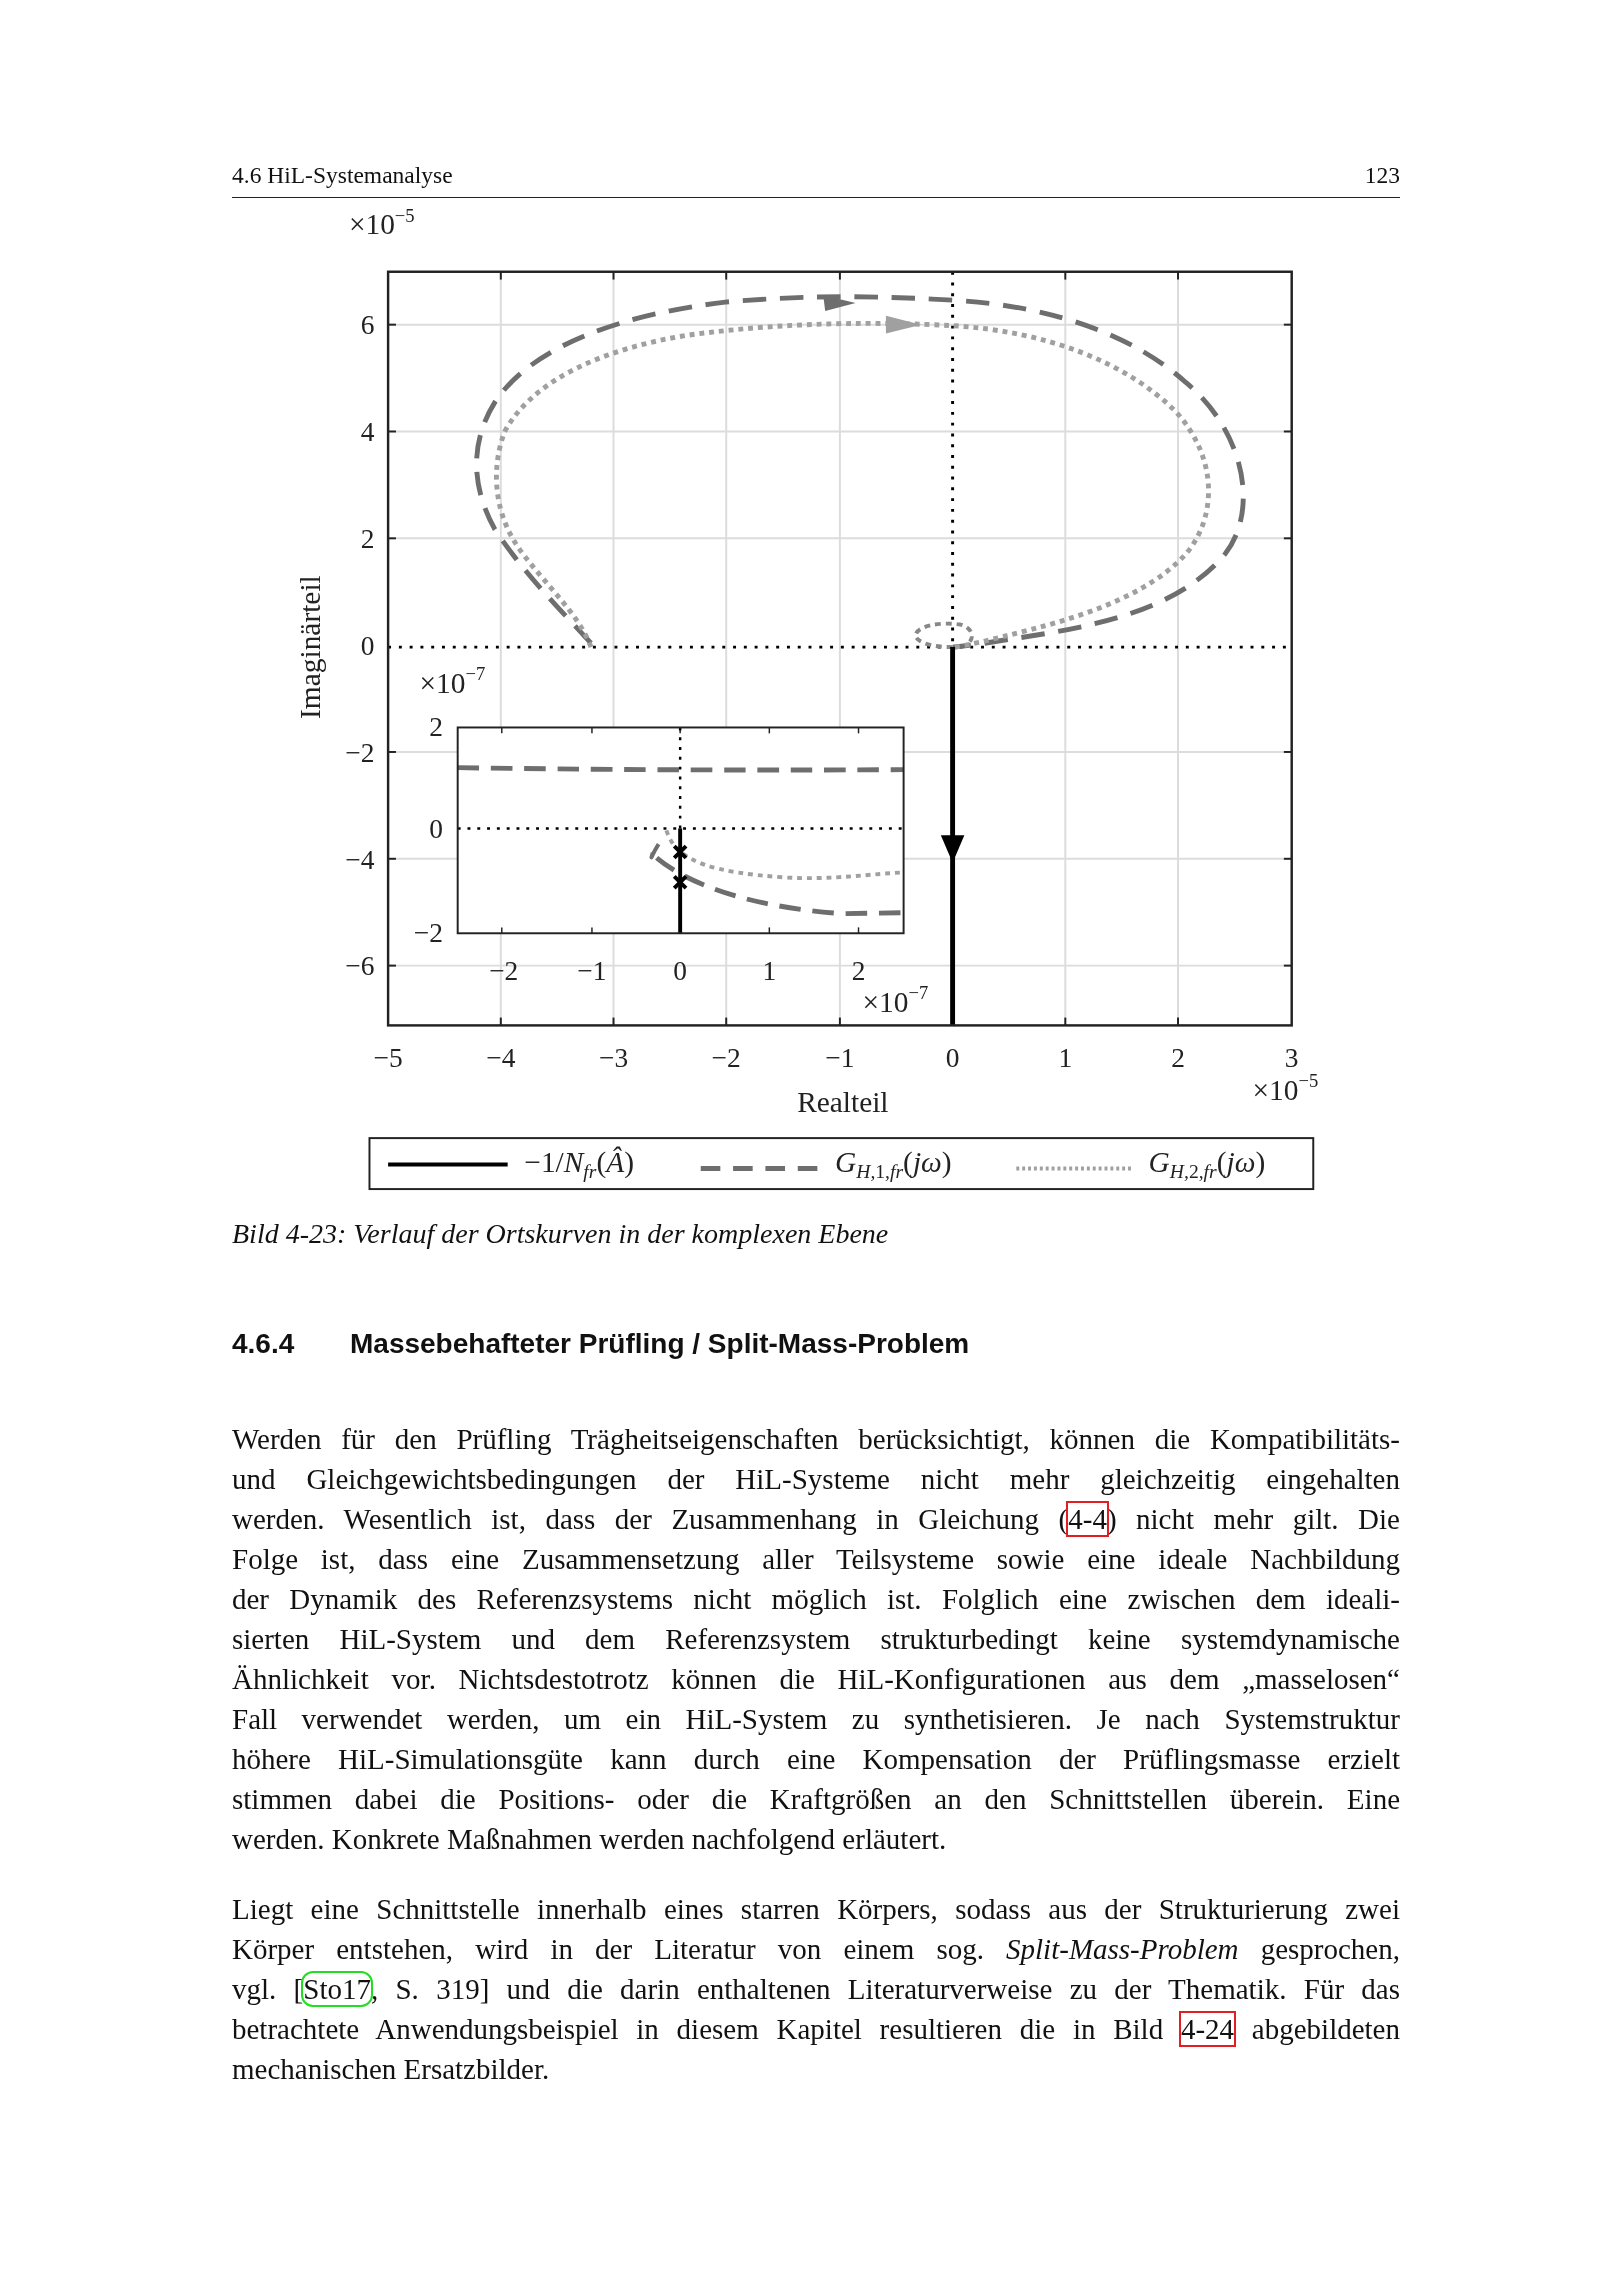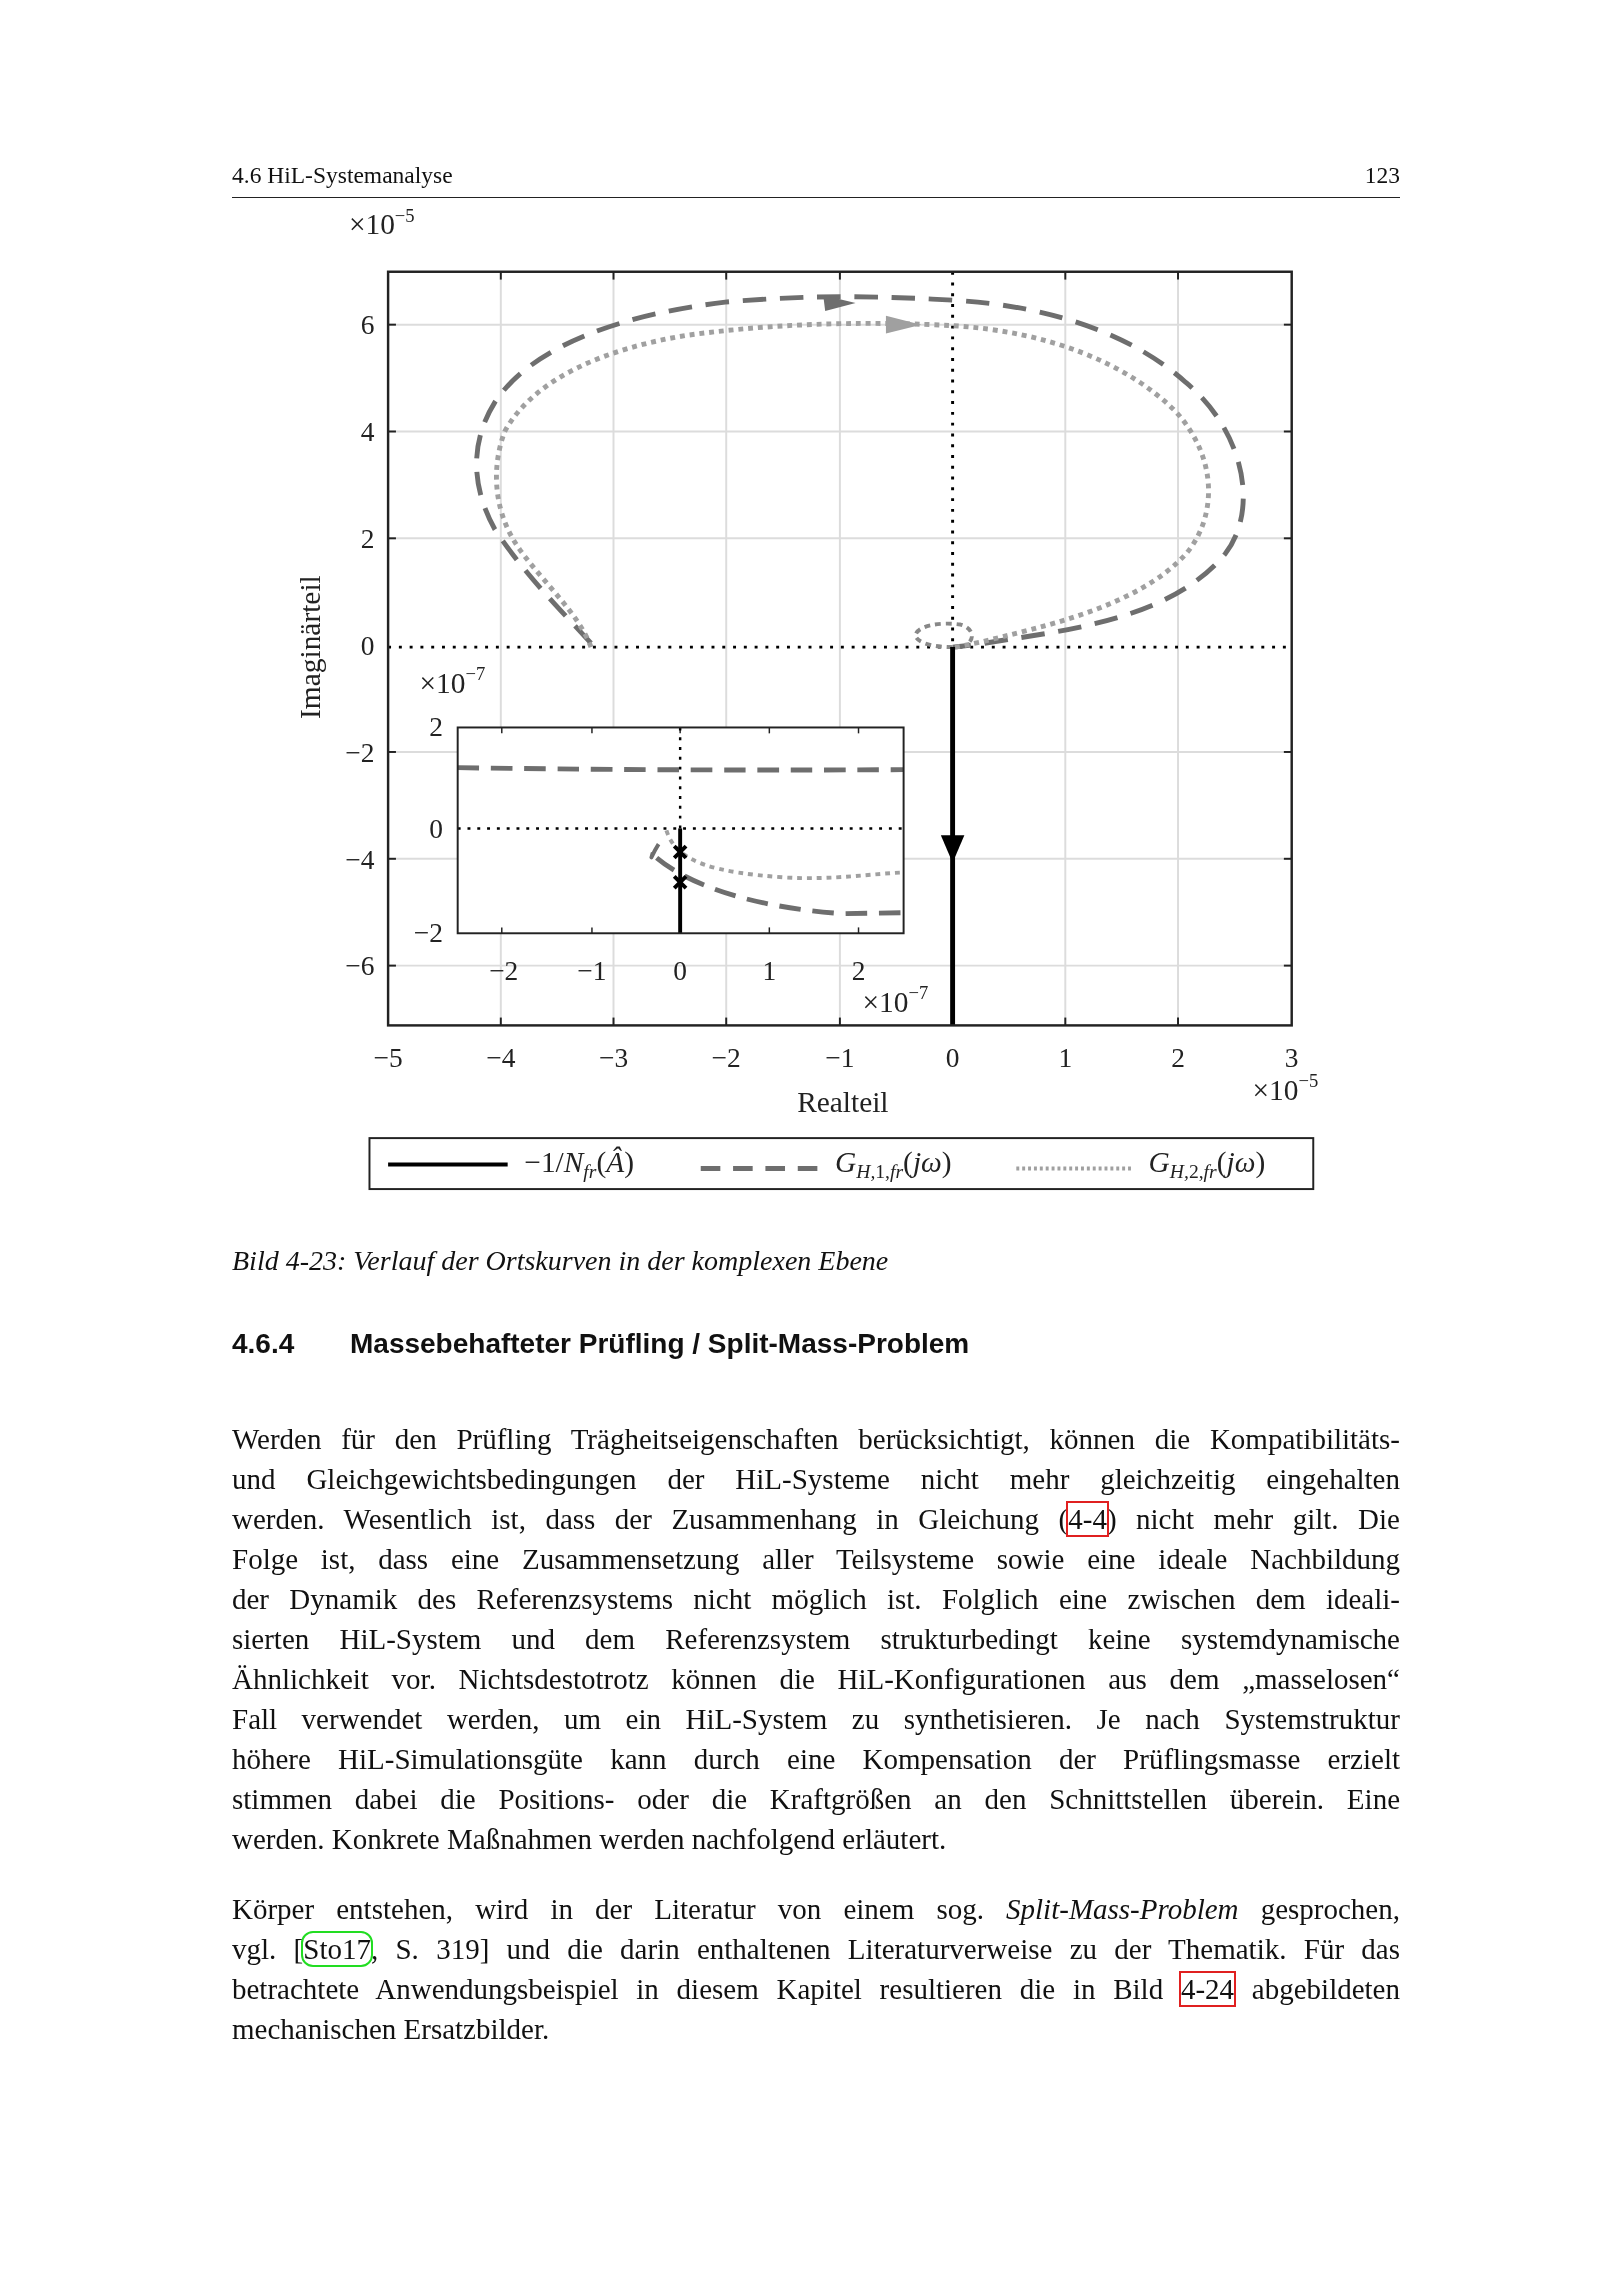"Bild 4-23: Verlauf der Ortskurven" .caption { margin-top: 27px -> none }
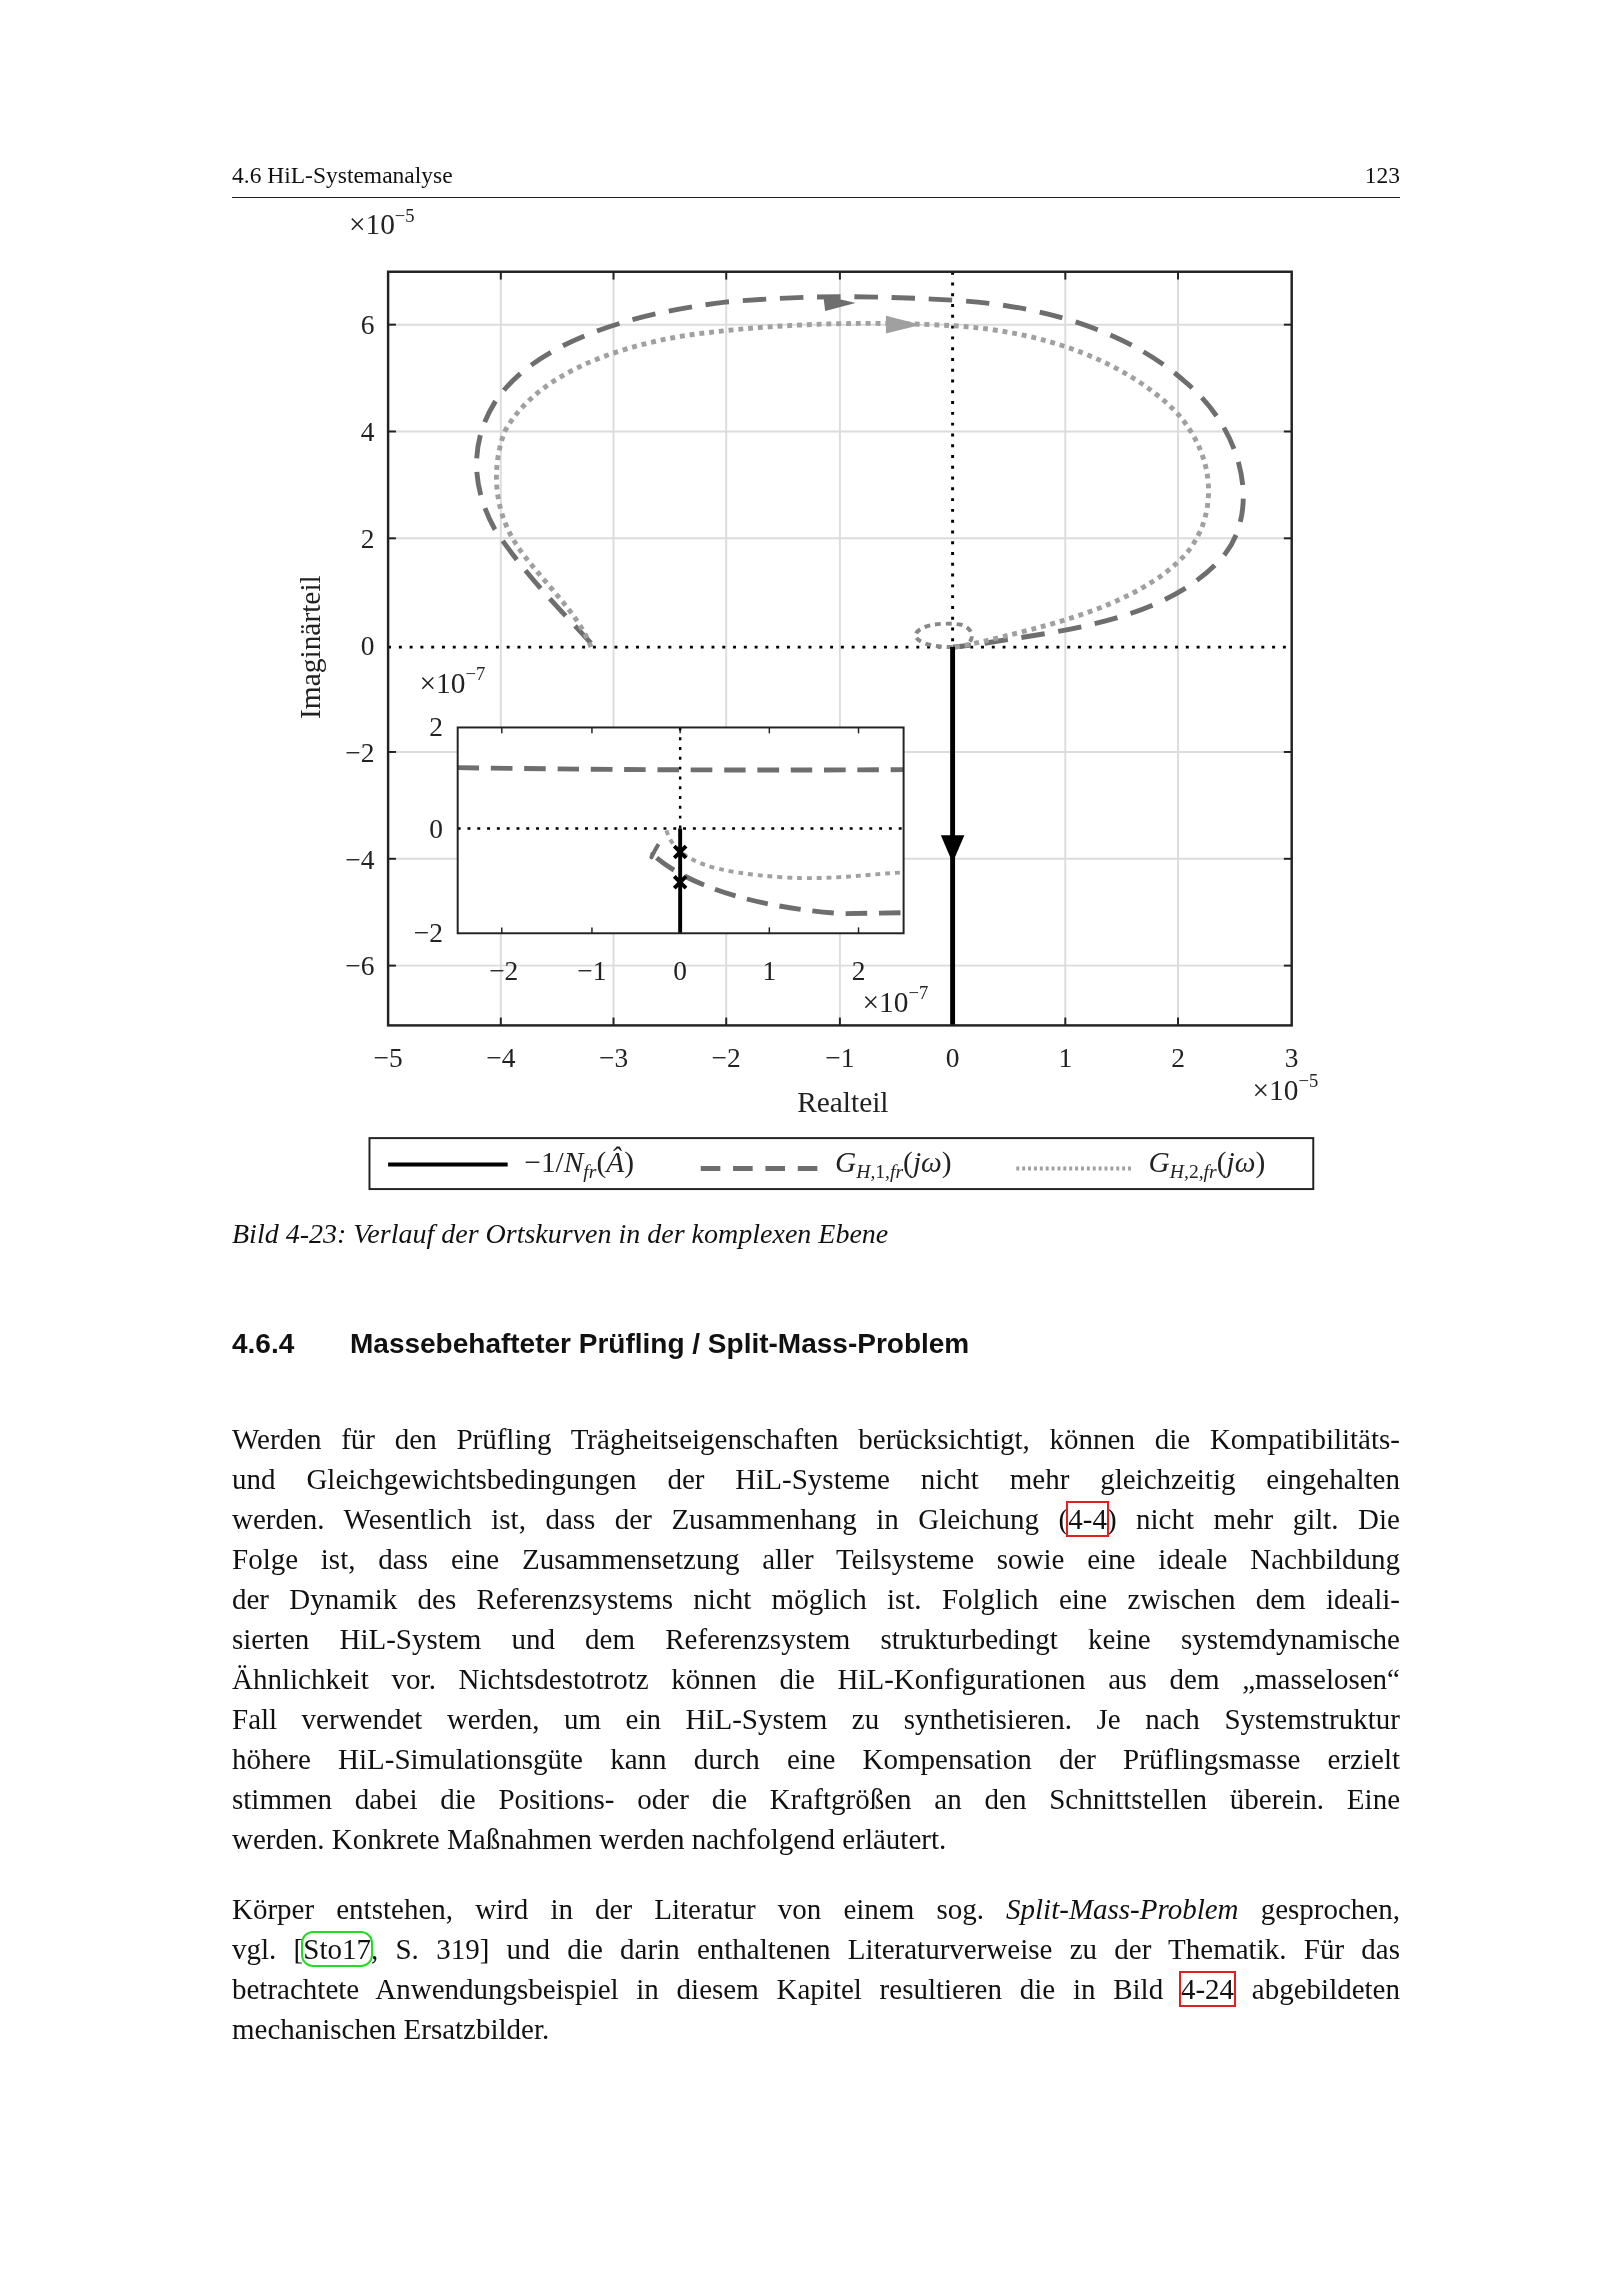"Liegt eine Schnittstelle innerhalb eines" span.line { html: none -> <span>Liegt eine Schnittstelle innerhalb eines starren Körpers, sodass aus der Strukturierung zwei</span> }
